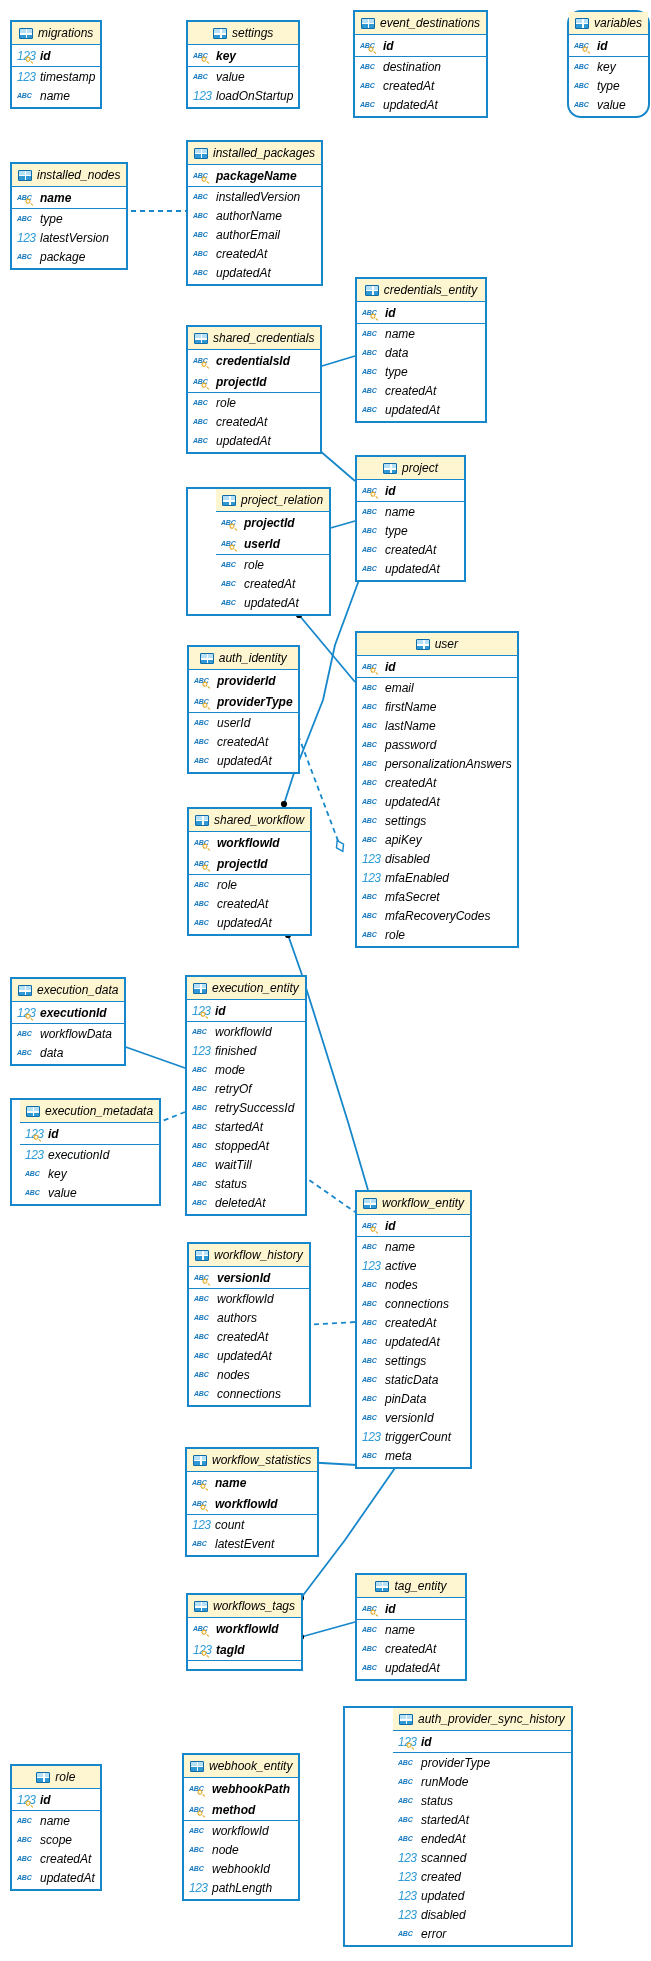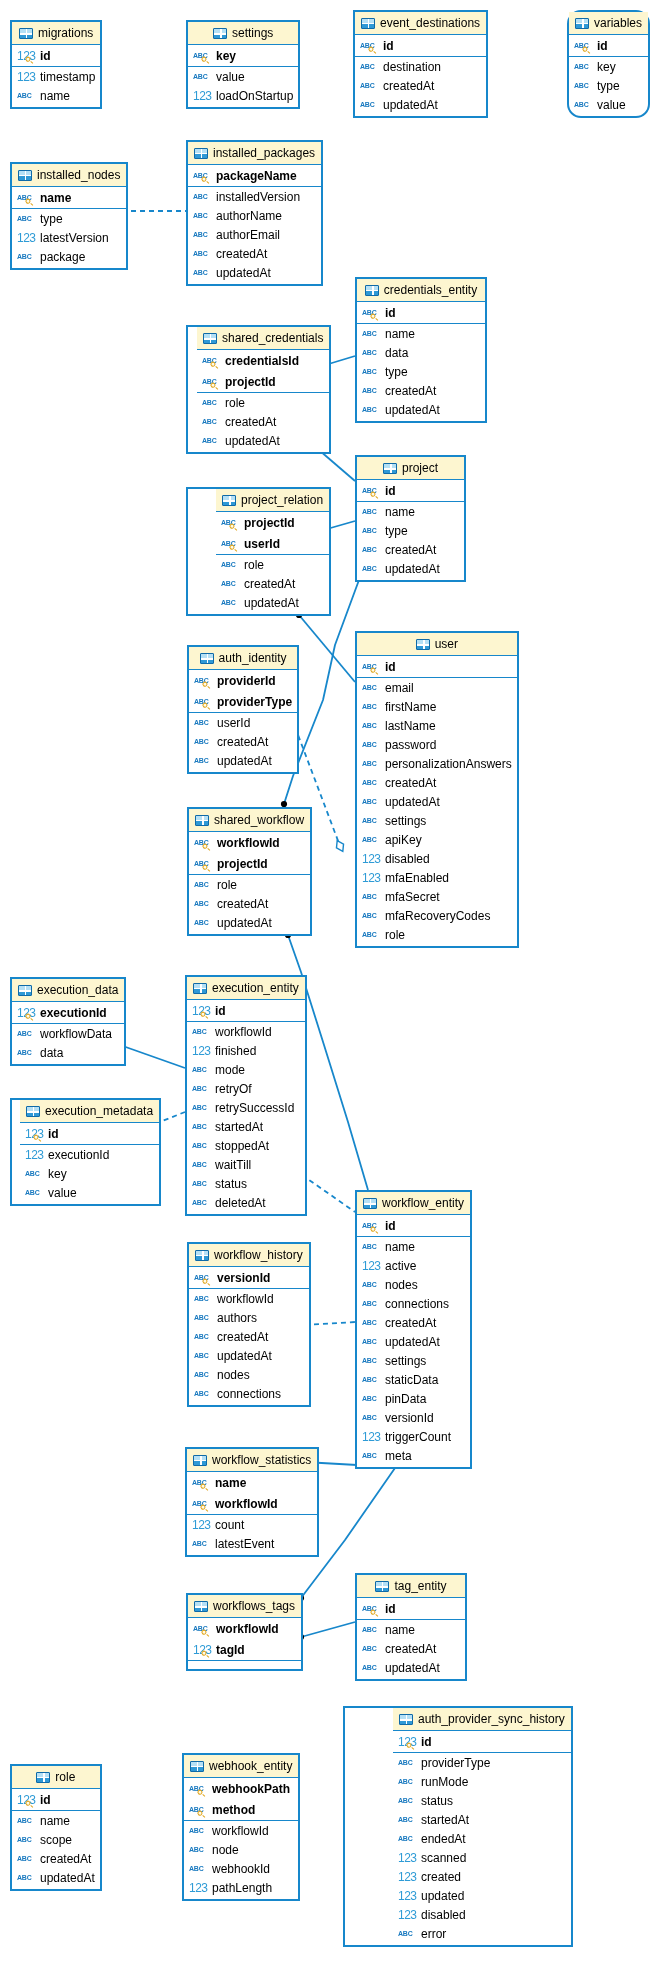"migrations" #canvas { font-style: none -> italic }
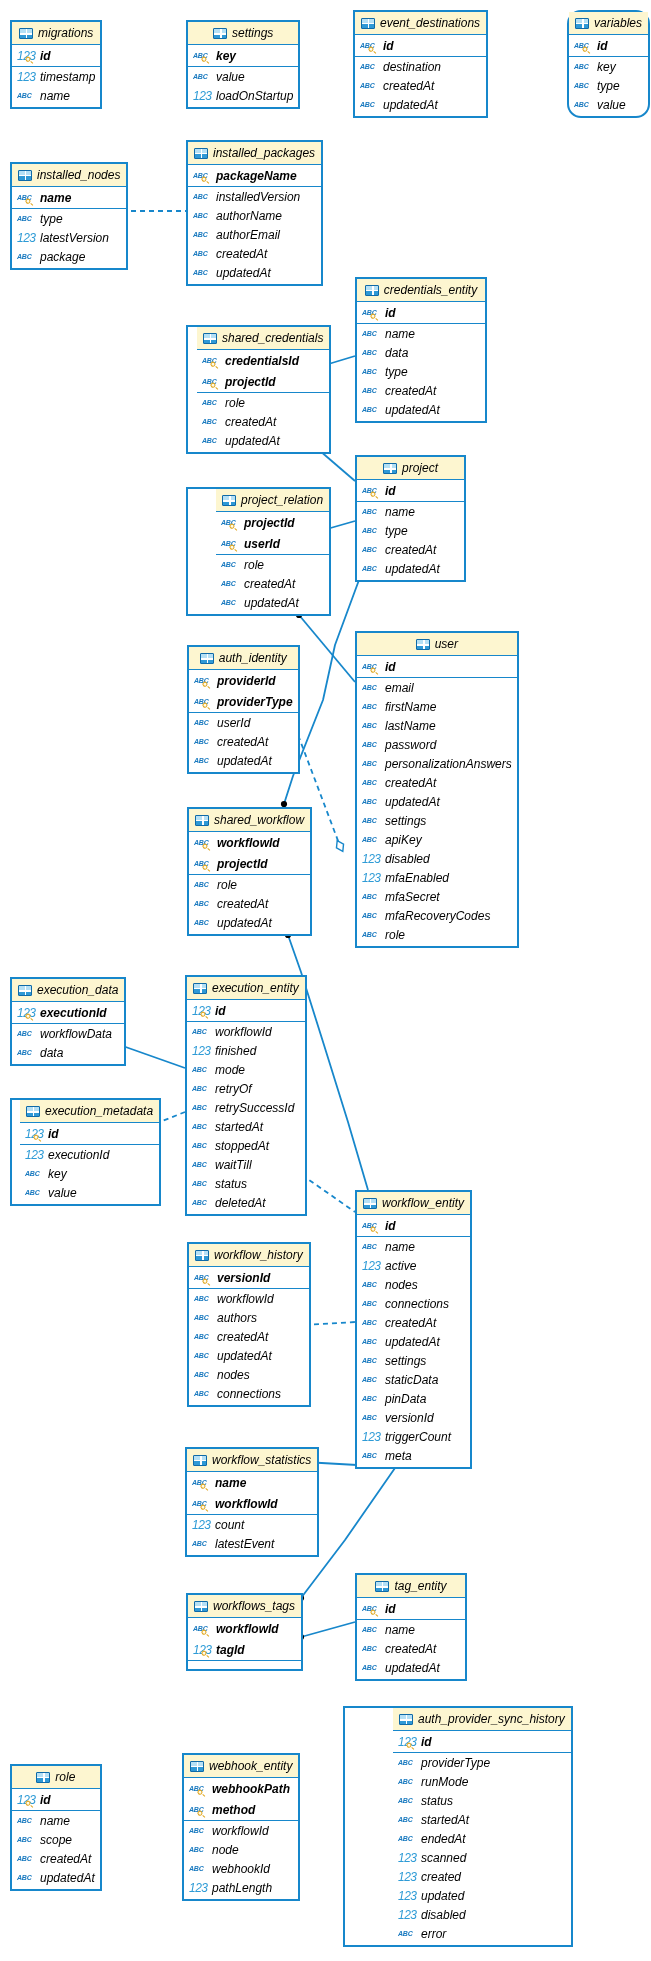"shared_credentials" div.tbl { padding-left: 9px -> none }
